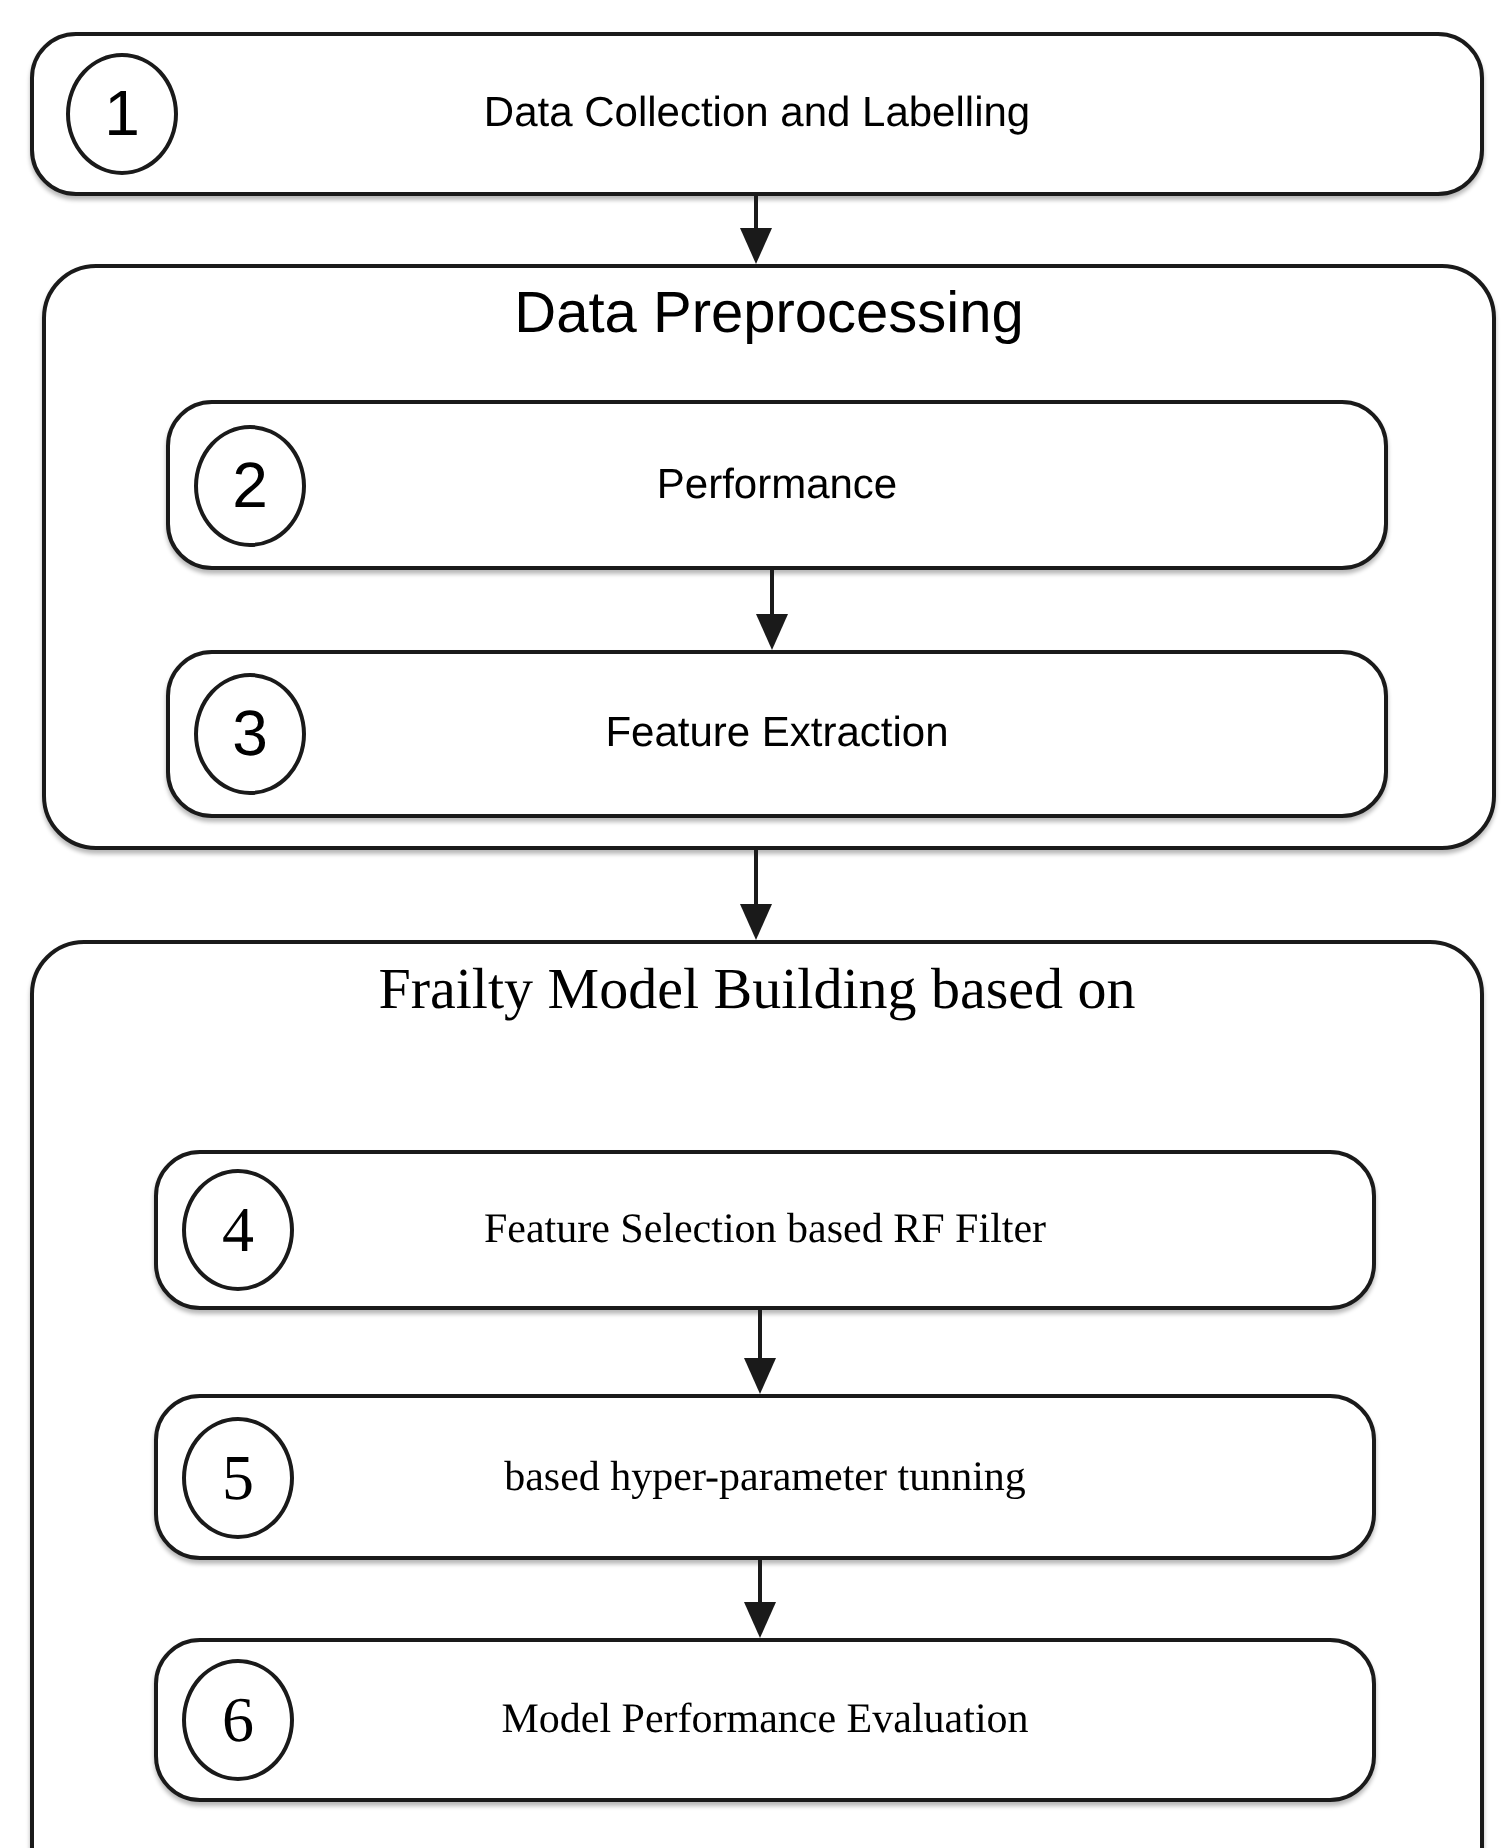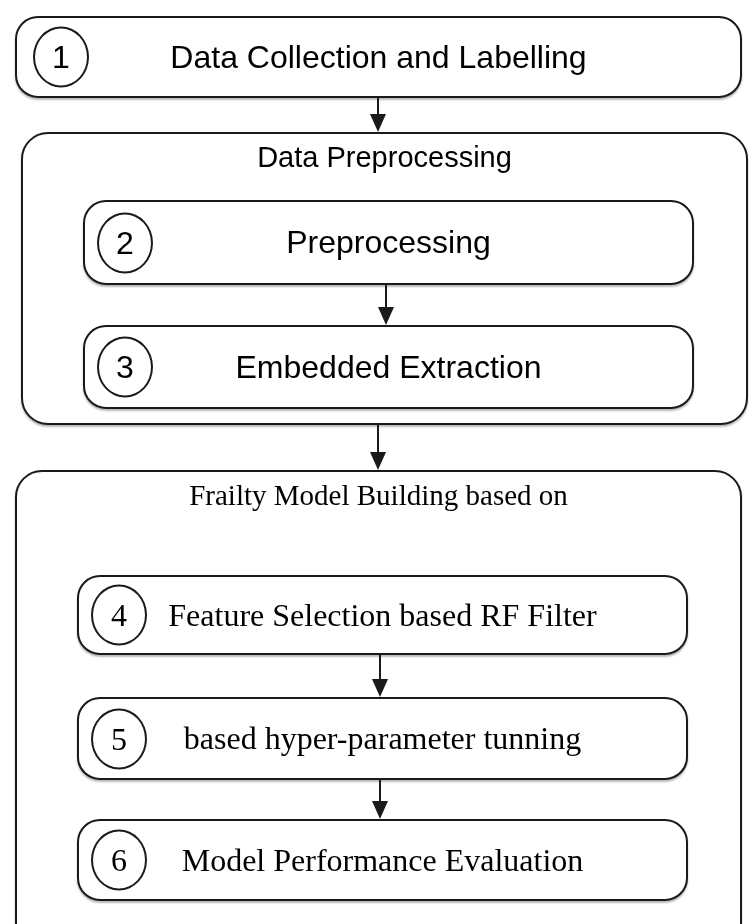"Data Collection and Labelling" .step-label { font-size: 32px -> 21px }
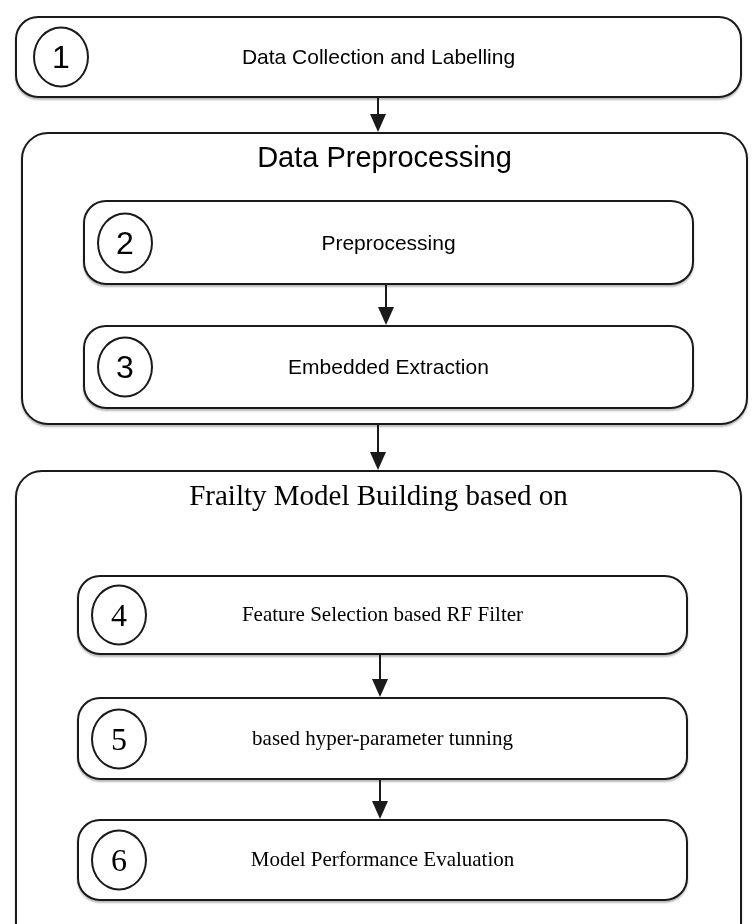"Preprocessing" div.step-label { text: Preprocessing -> Performance }
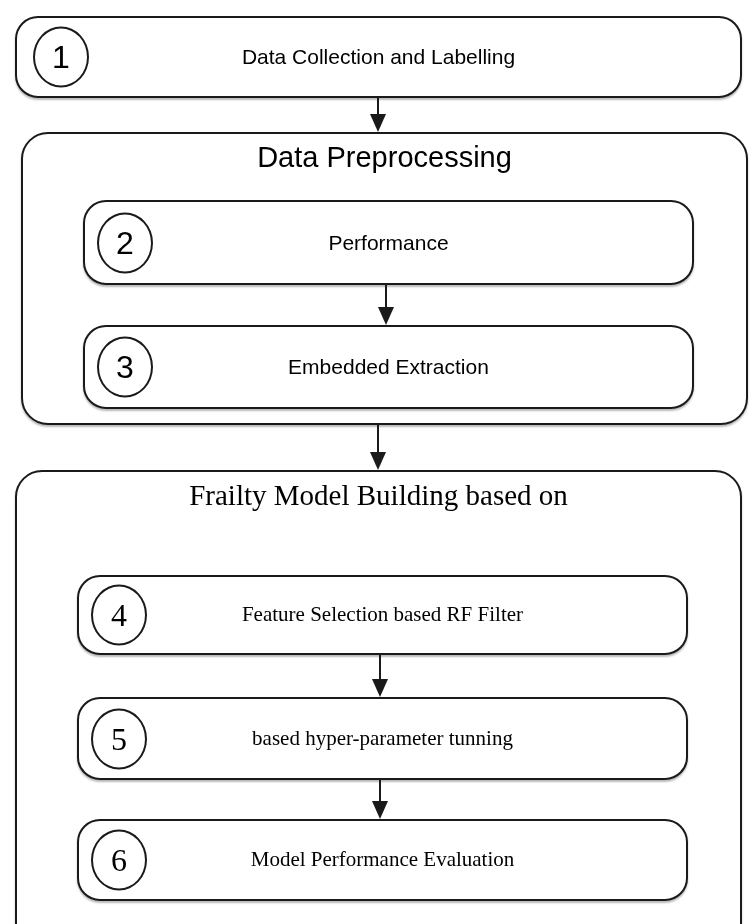"Embedded Extraction" div.step-label { text: Embedded -> Feature }
